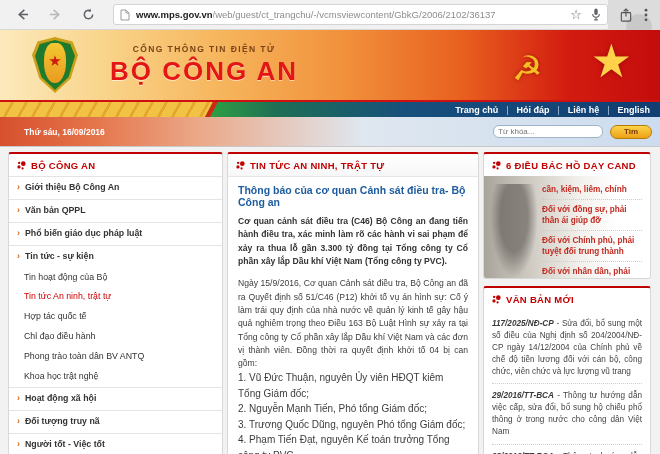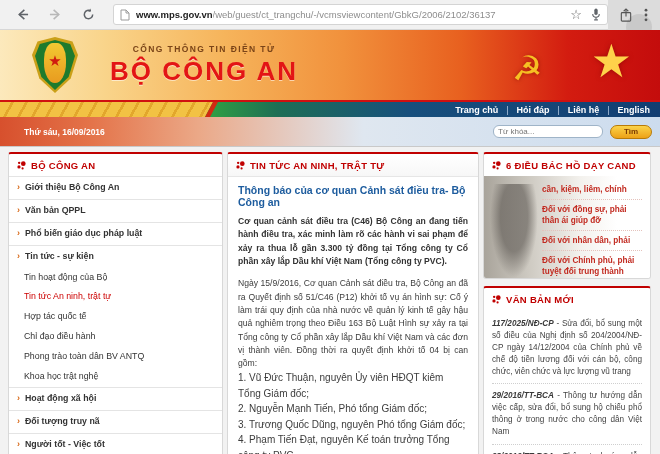"Đối với nhân dân, phải" li { order: before "Đối với Chính phủ, phải" -> after "Đối với Chính phủ, phải" }
